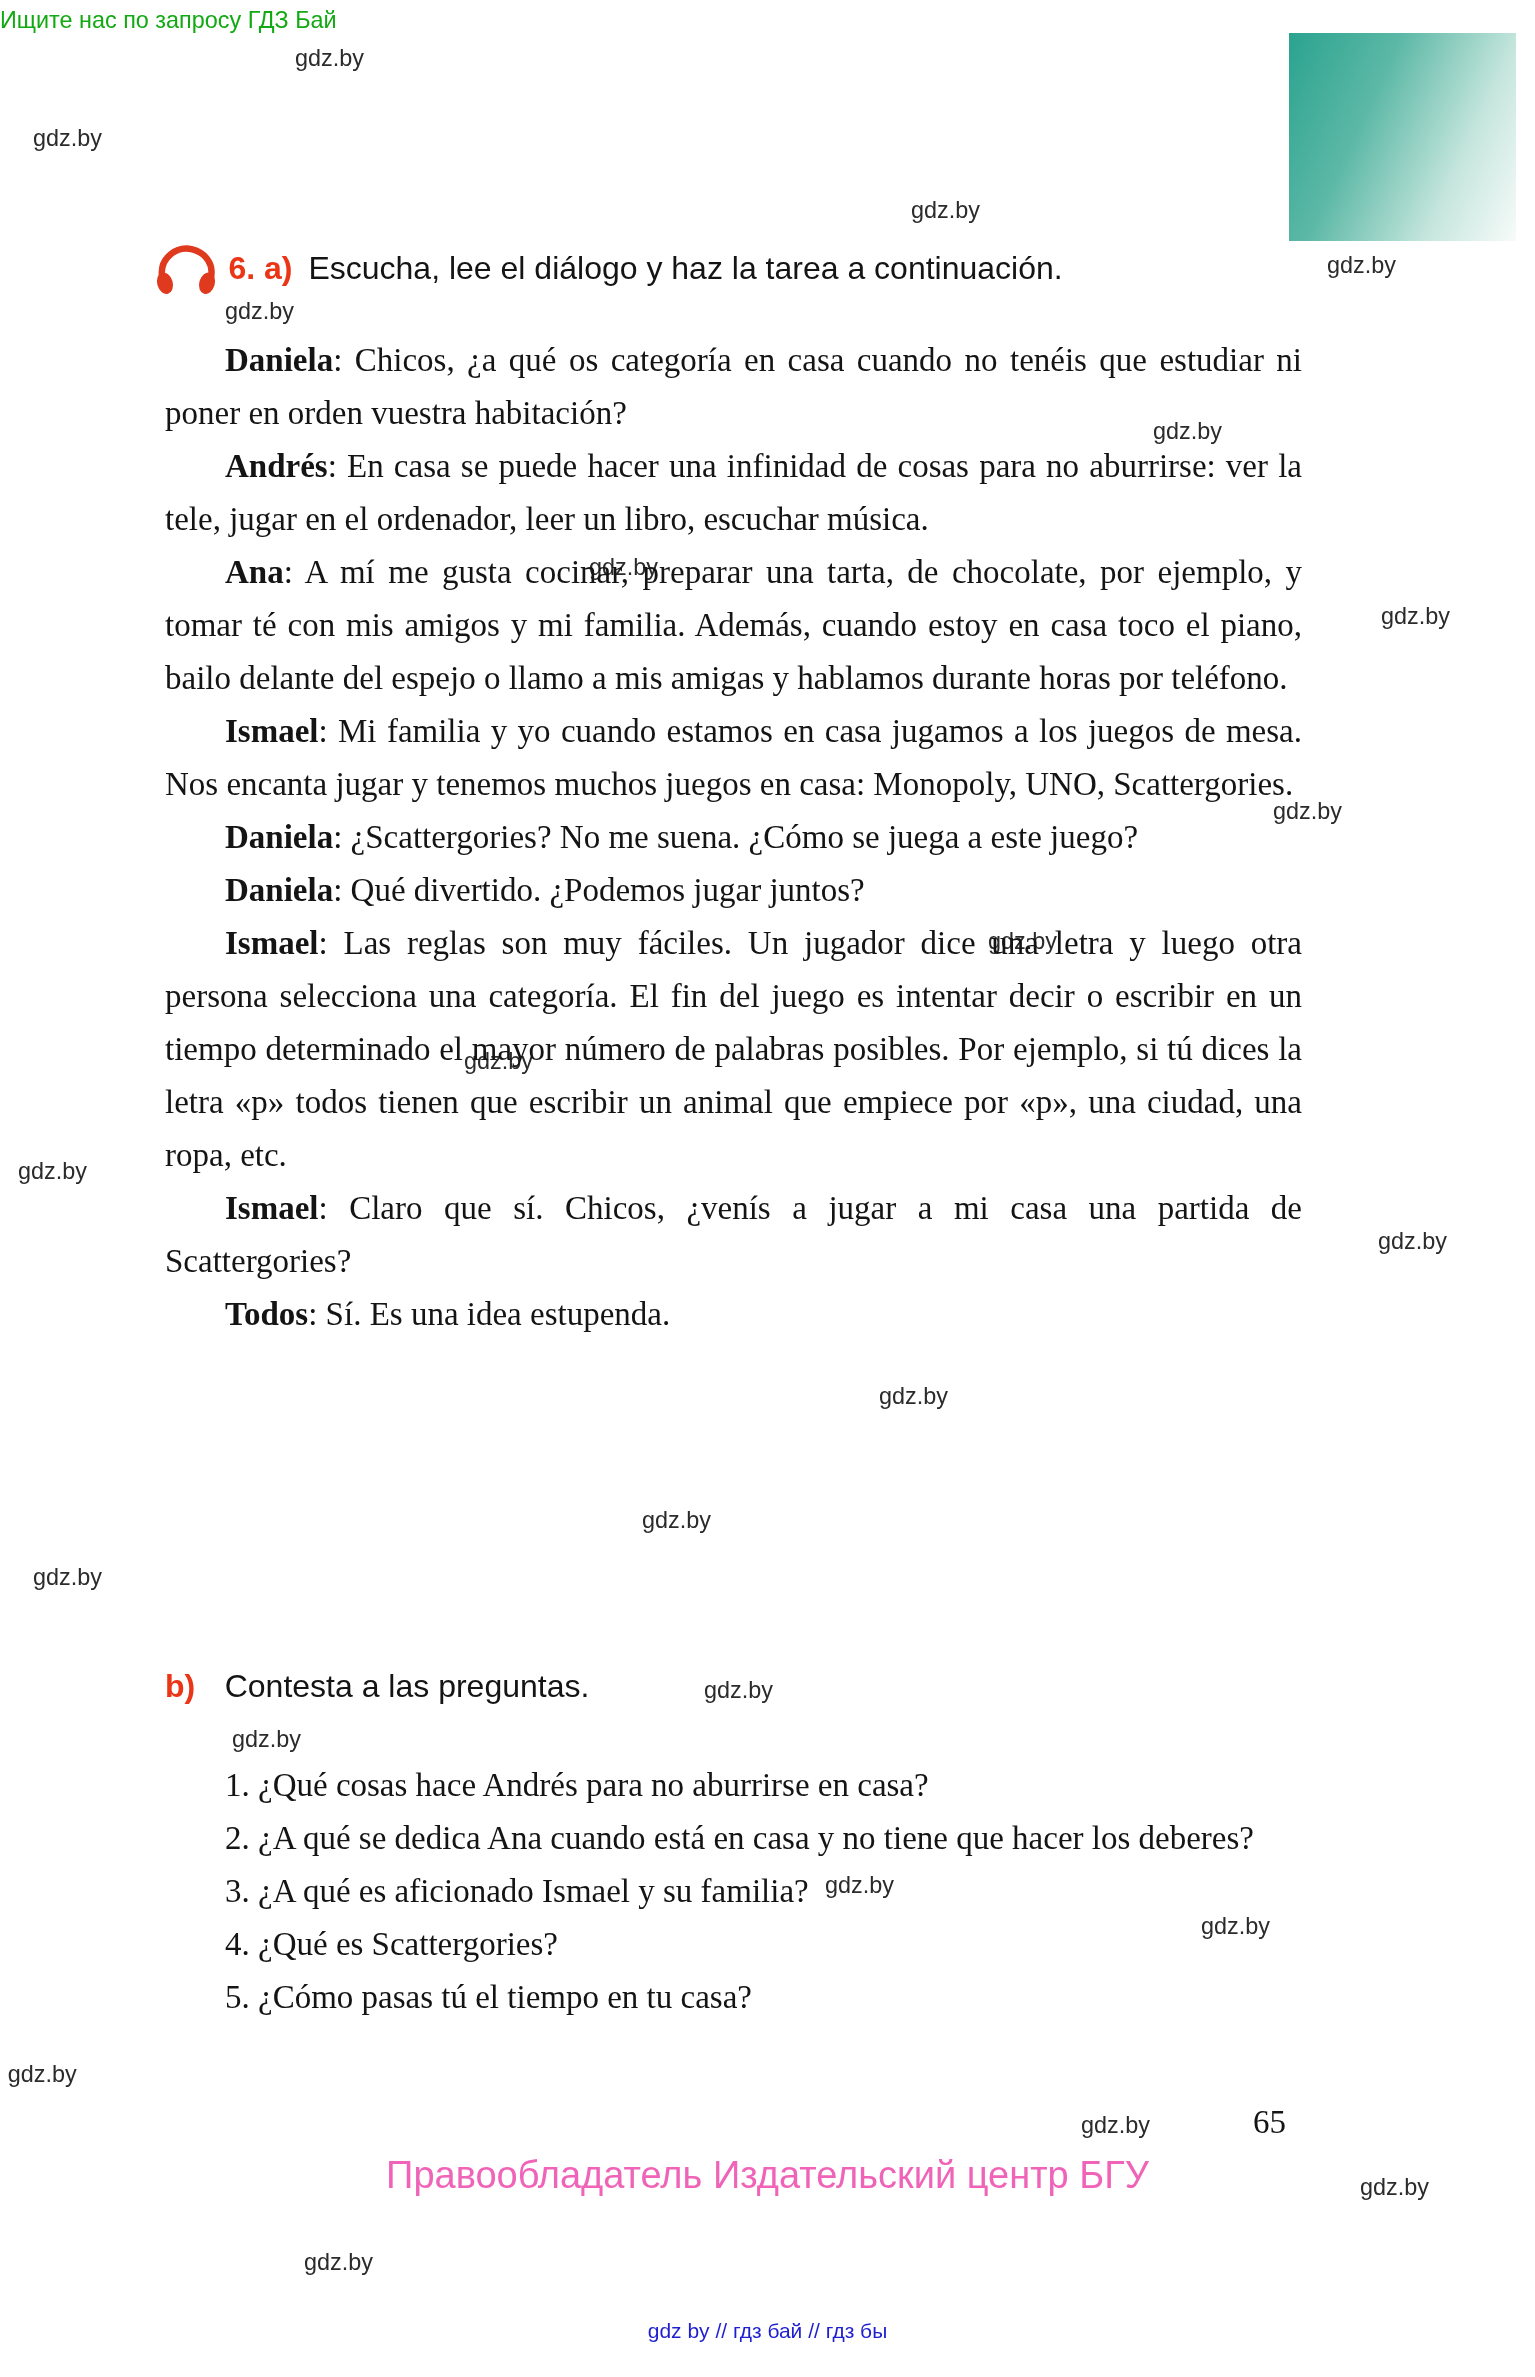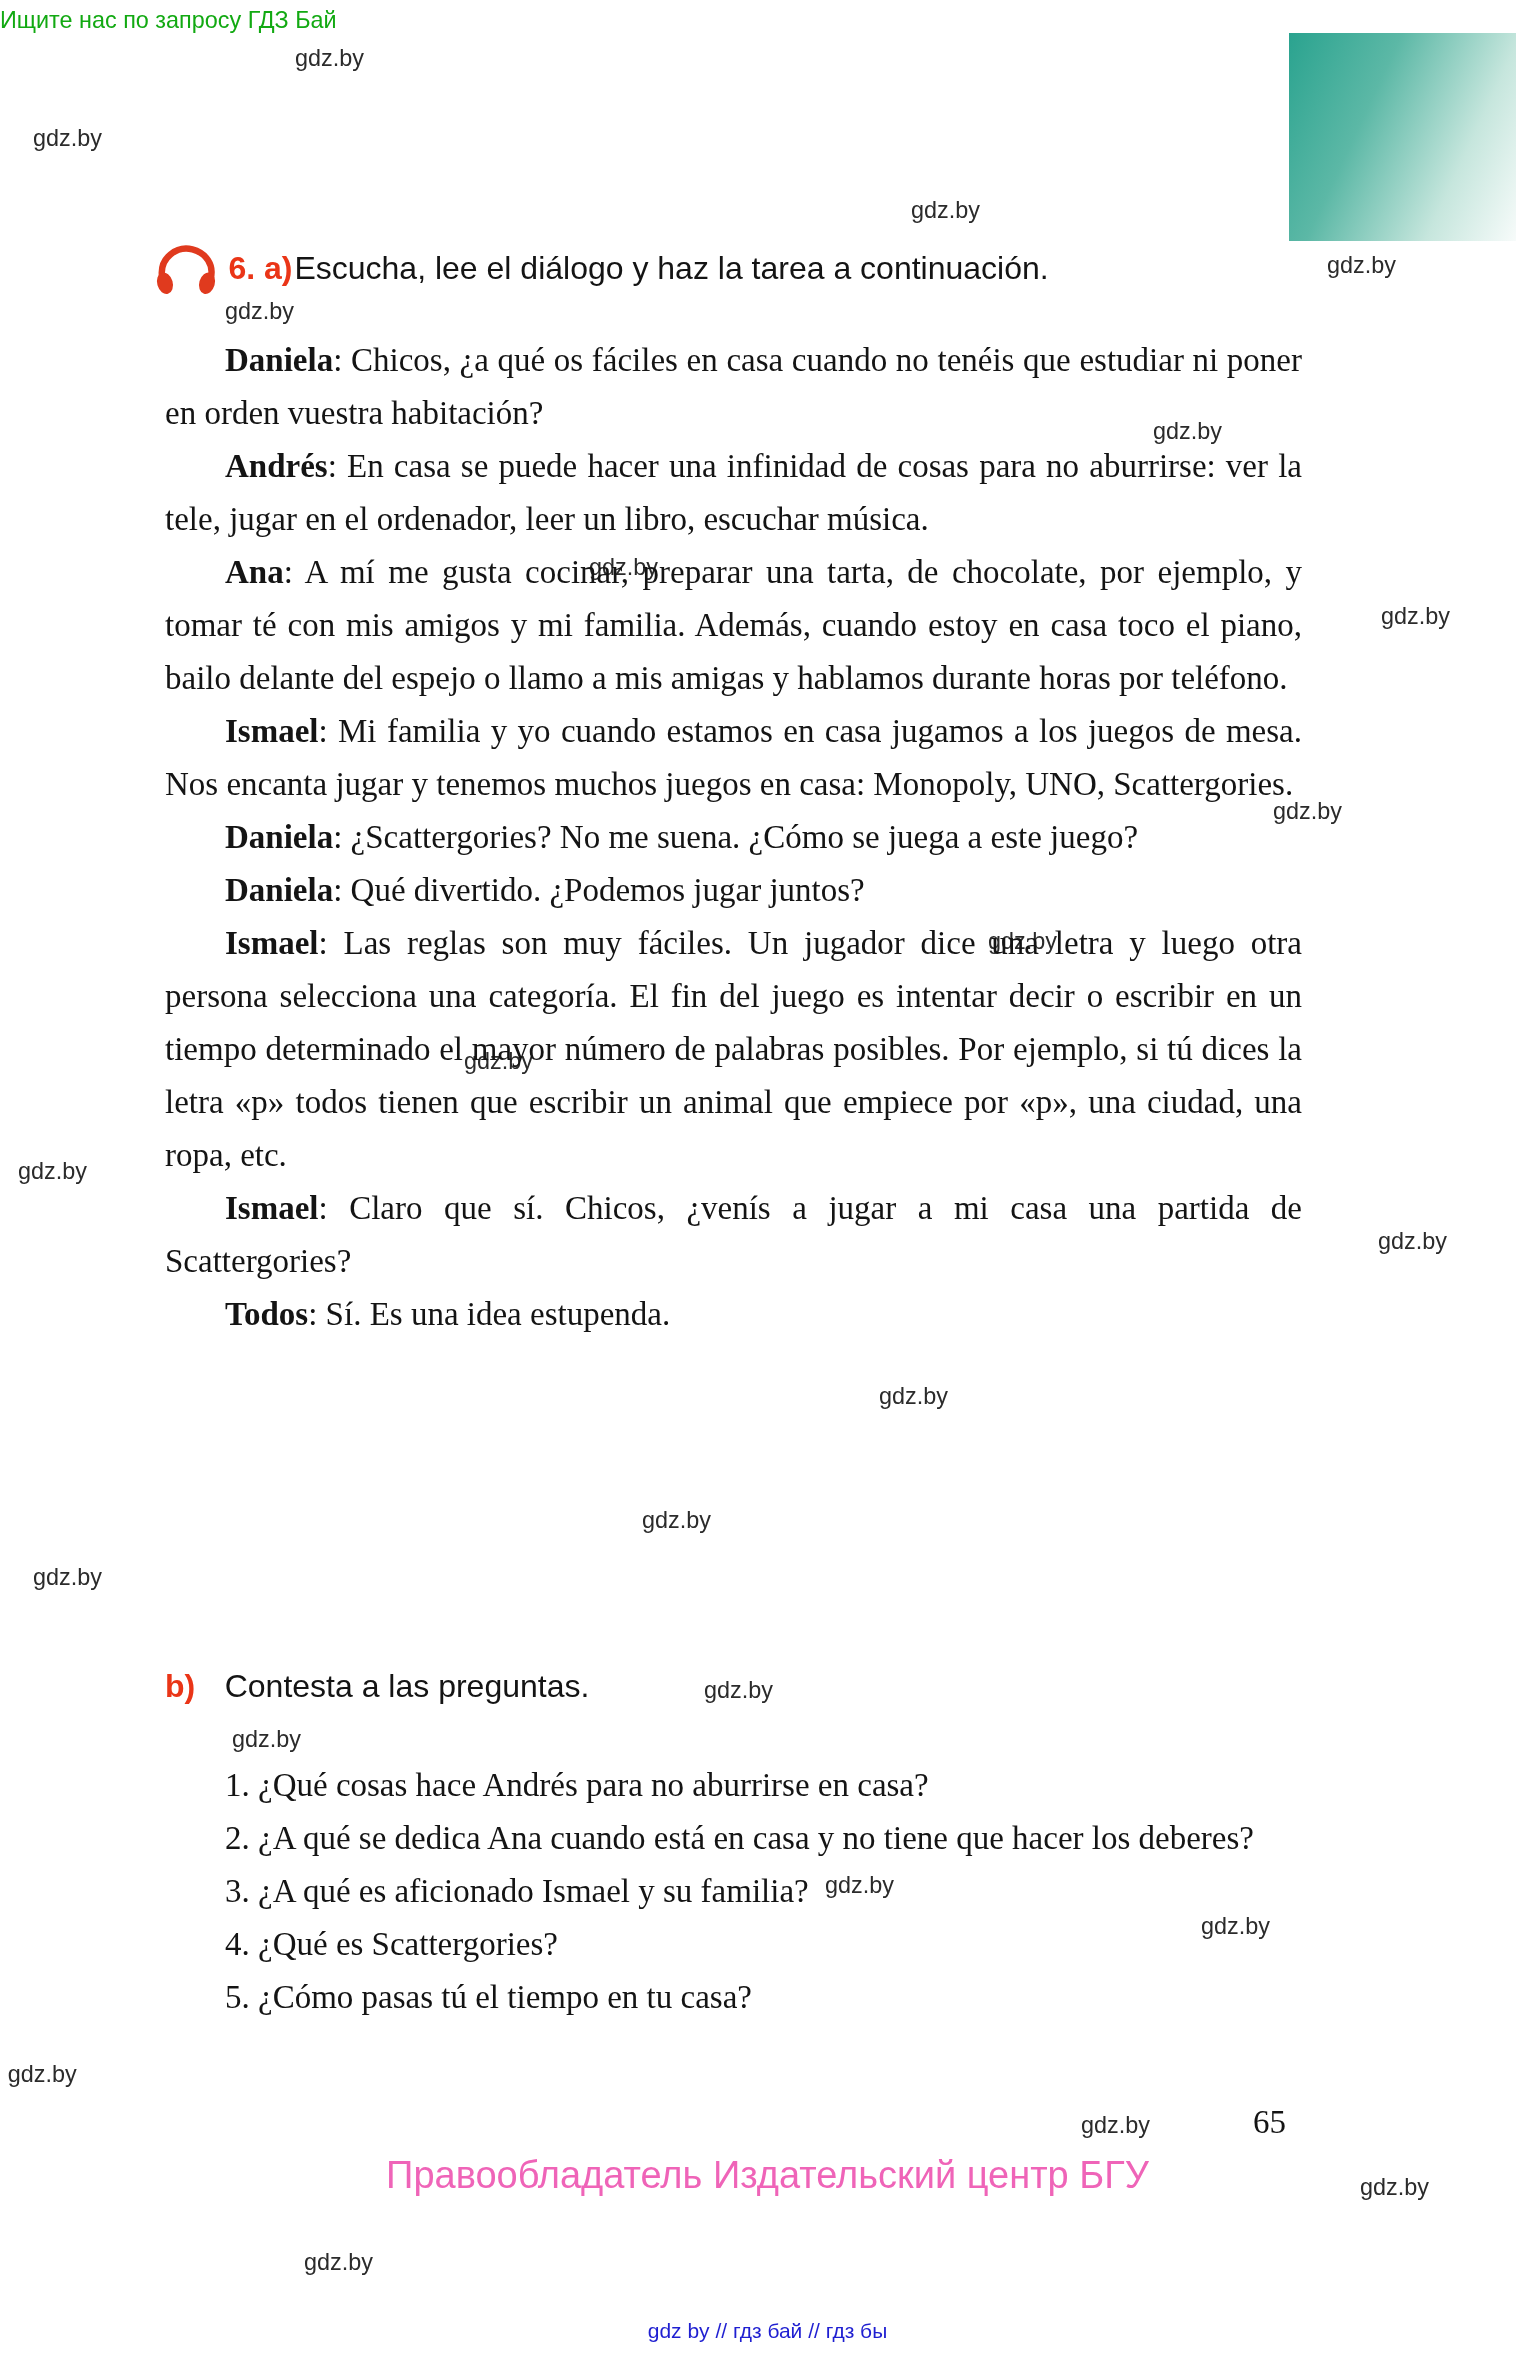"6. a)" .ex-num { margin-right: 2px -> 16px }
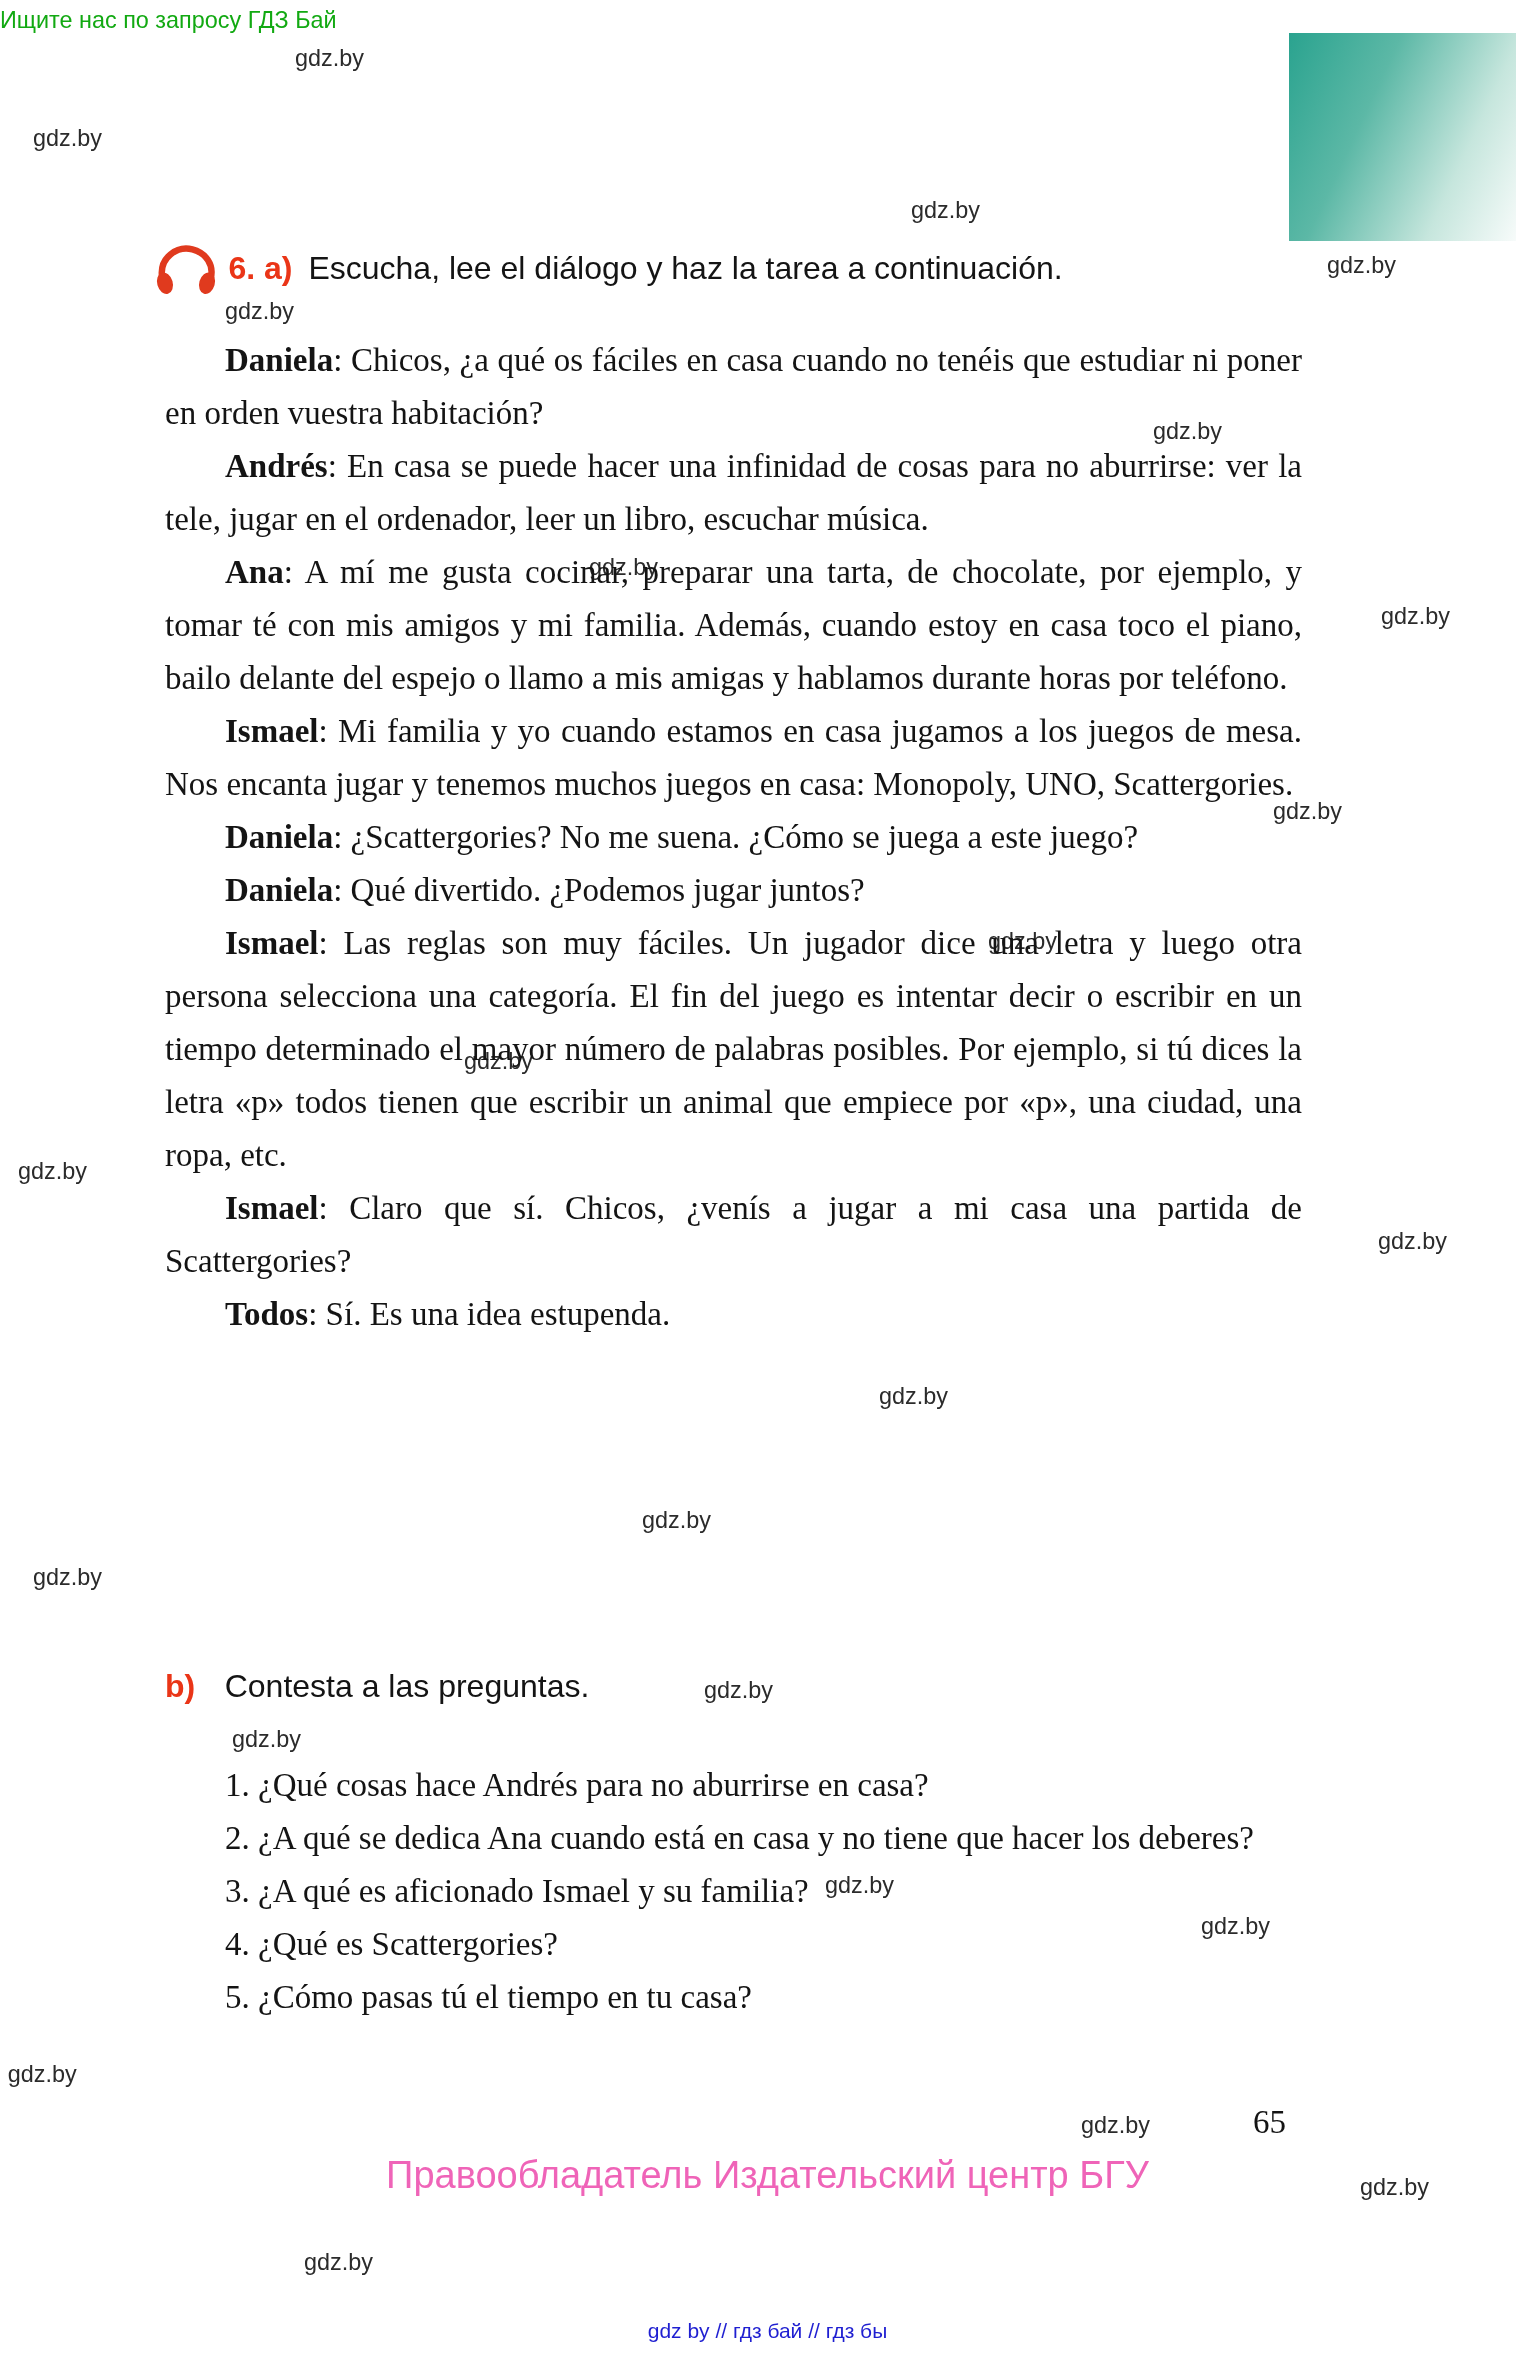": Chicos, ¿a qué os" span { text: fáciles -> categoría }
